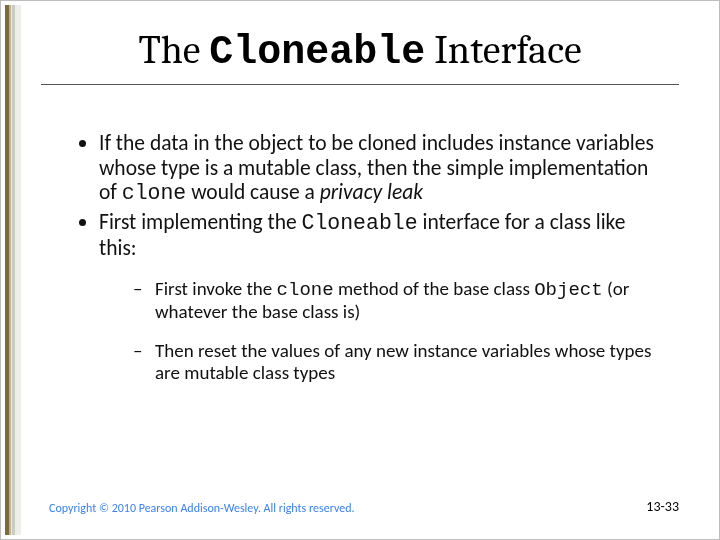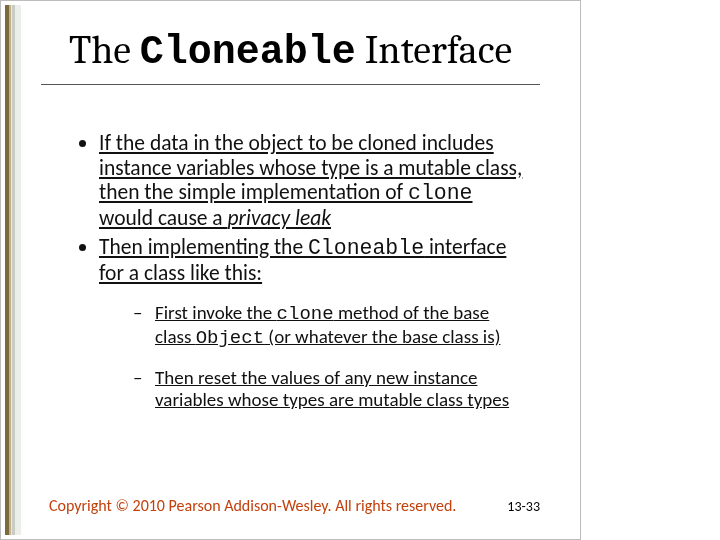"The Cloneable Interface" .slide { width: 581px -> 720px }
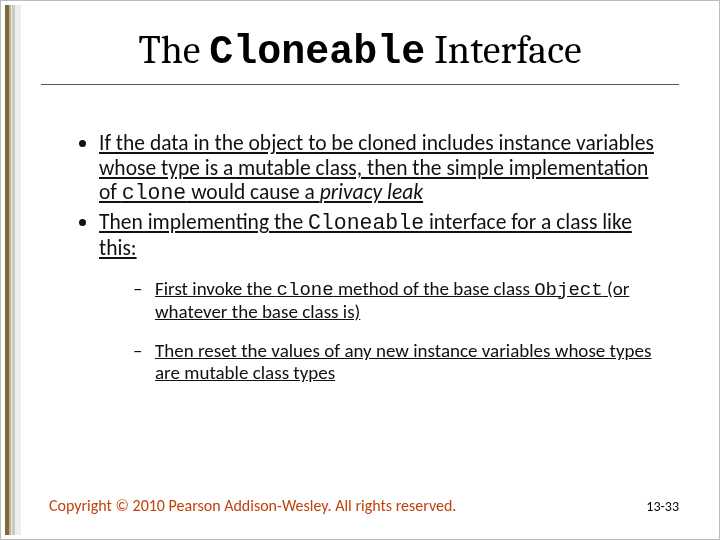"If the data in the" .body { text-decoration: underline -> none }
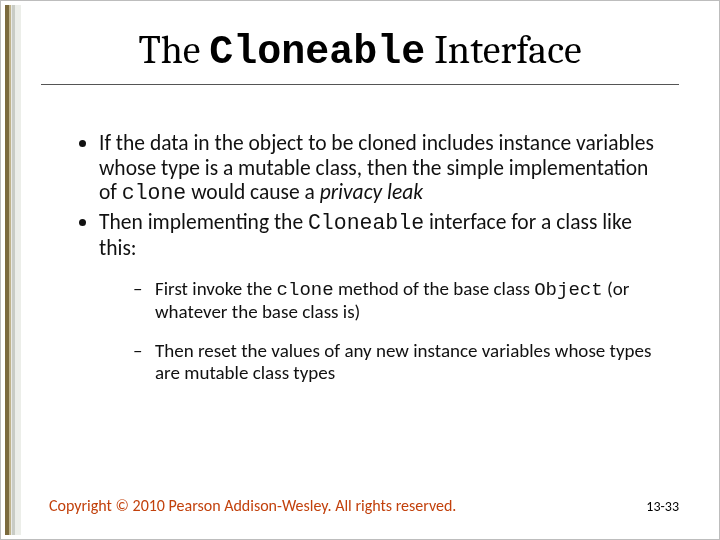"Then implementing the" span { text: Then -> First }
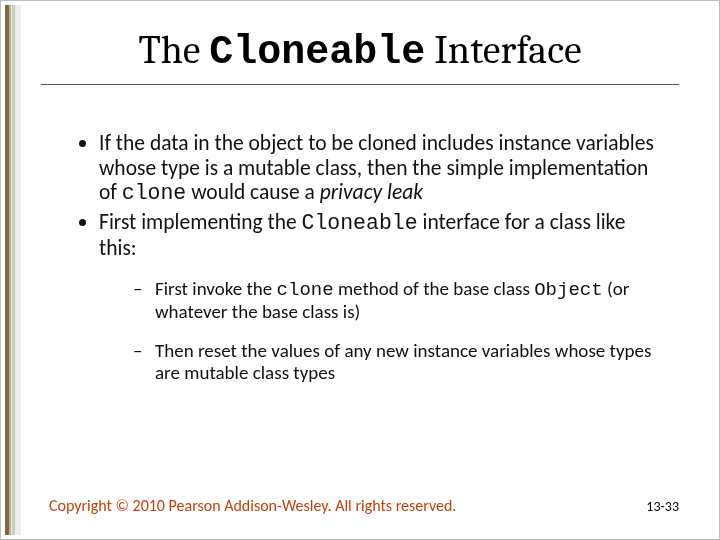"Copyright © 2010 Pearson Addison-Wesley." .footer-left { color: #c2410c -> #3b82f6; font-size: 16px -> 12px }
